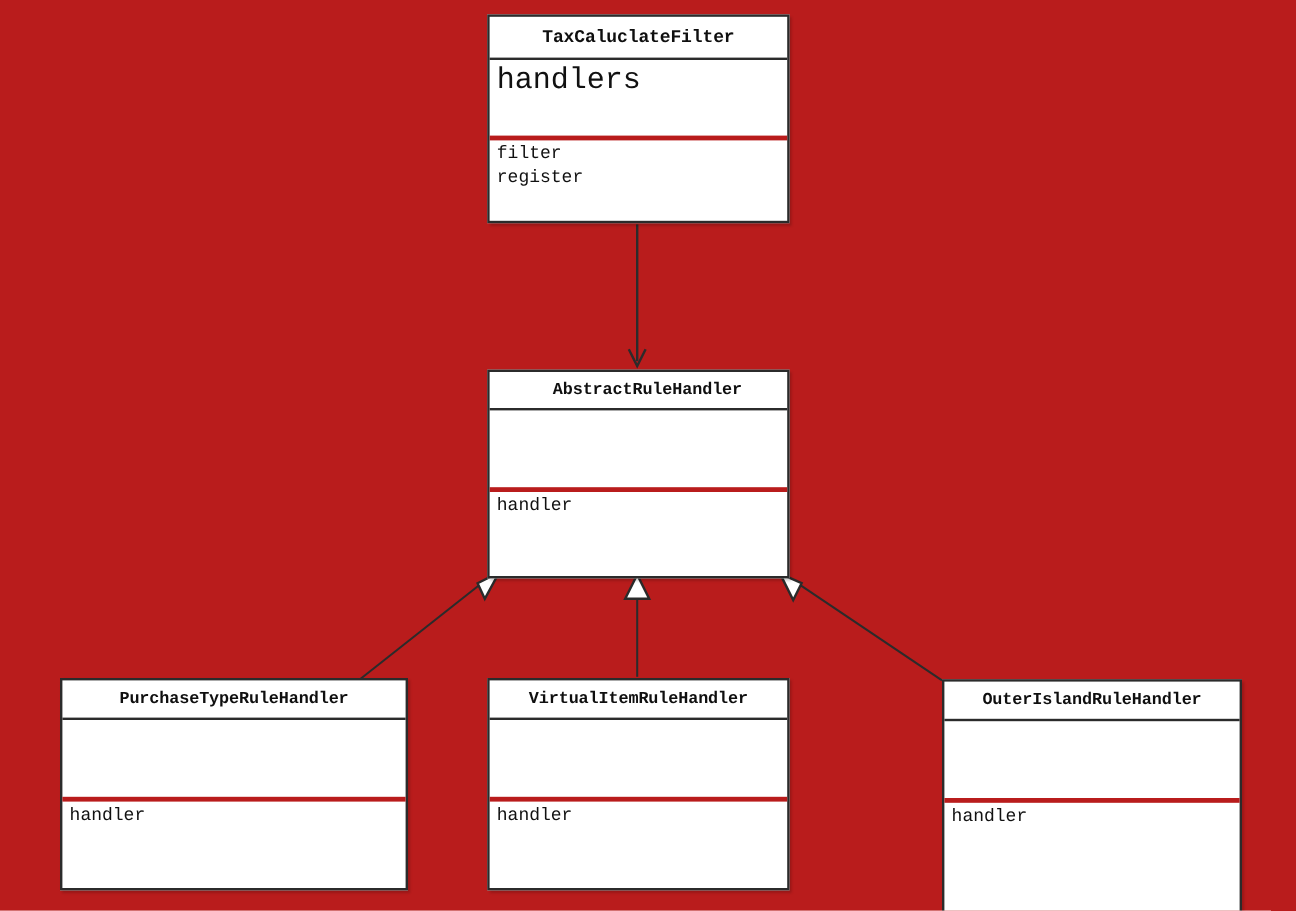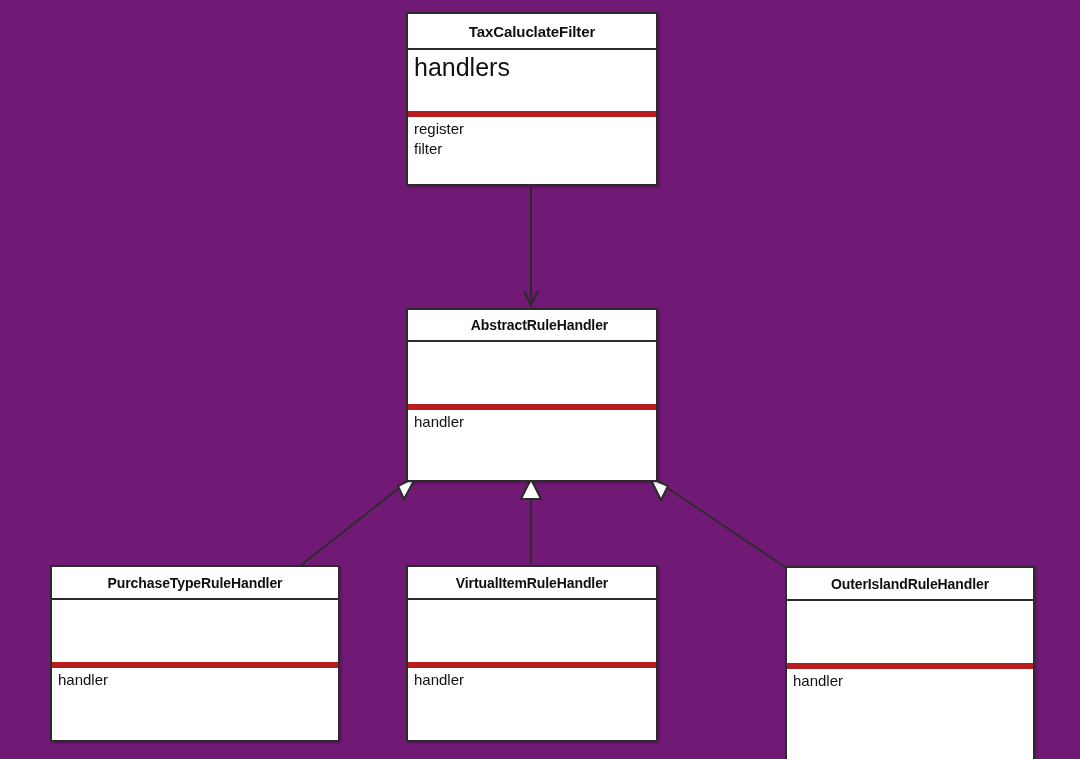"TaxCaluclateFilter" #diagram-canvas { background: #701a75 -> #b91c1c; font-family: none -> Liberation Mono, monospace }
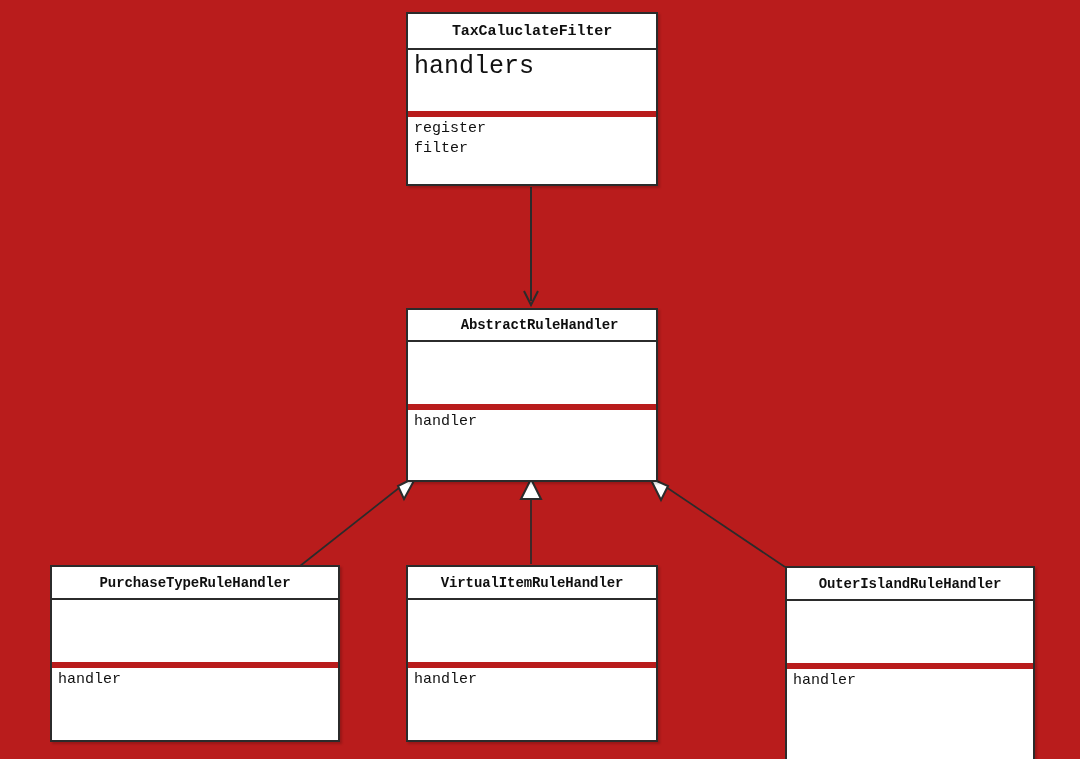"handlers" .uml-attrs { border-bottom: 6px solid #b91c1c -> 4px solid #b91c1c }
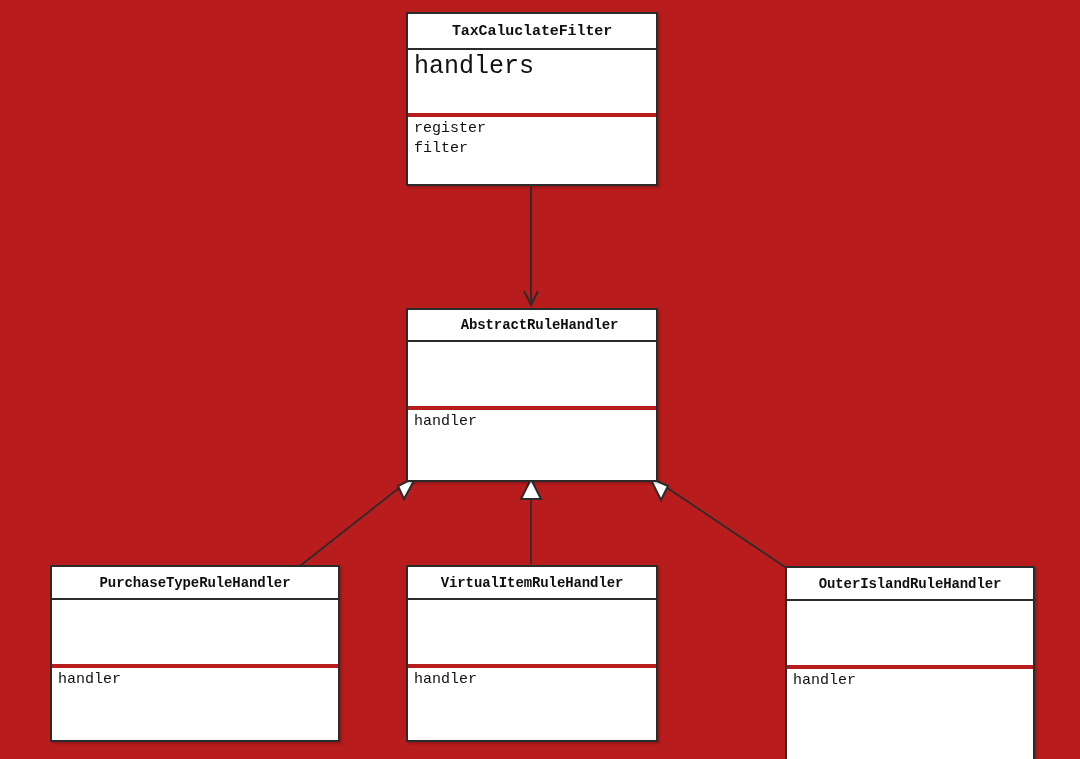"register" div.member { order: before "filter" -> after "filter" }
